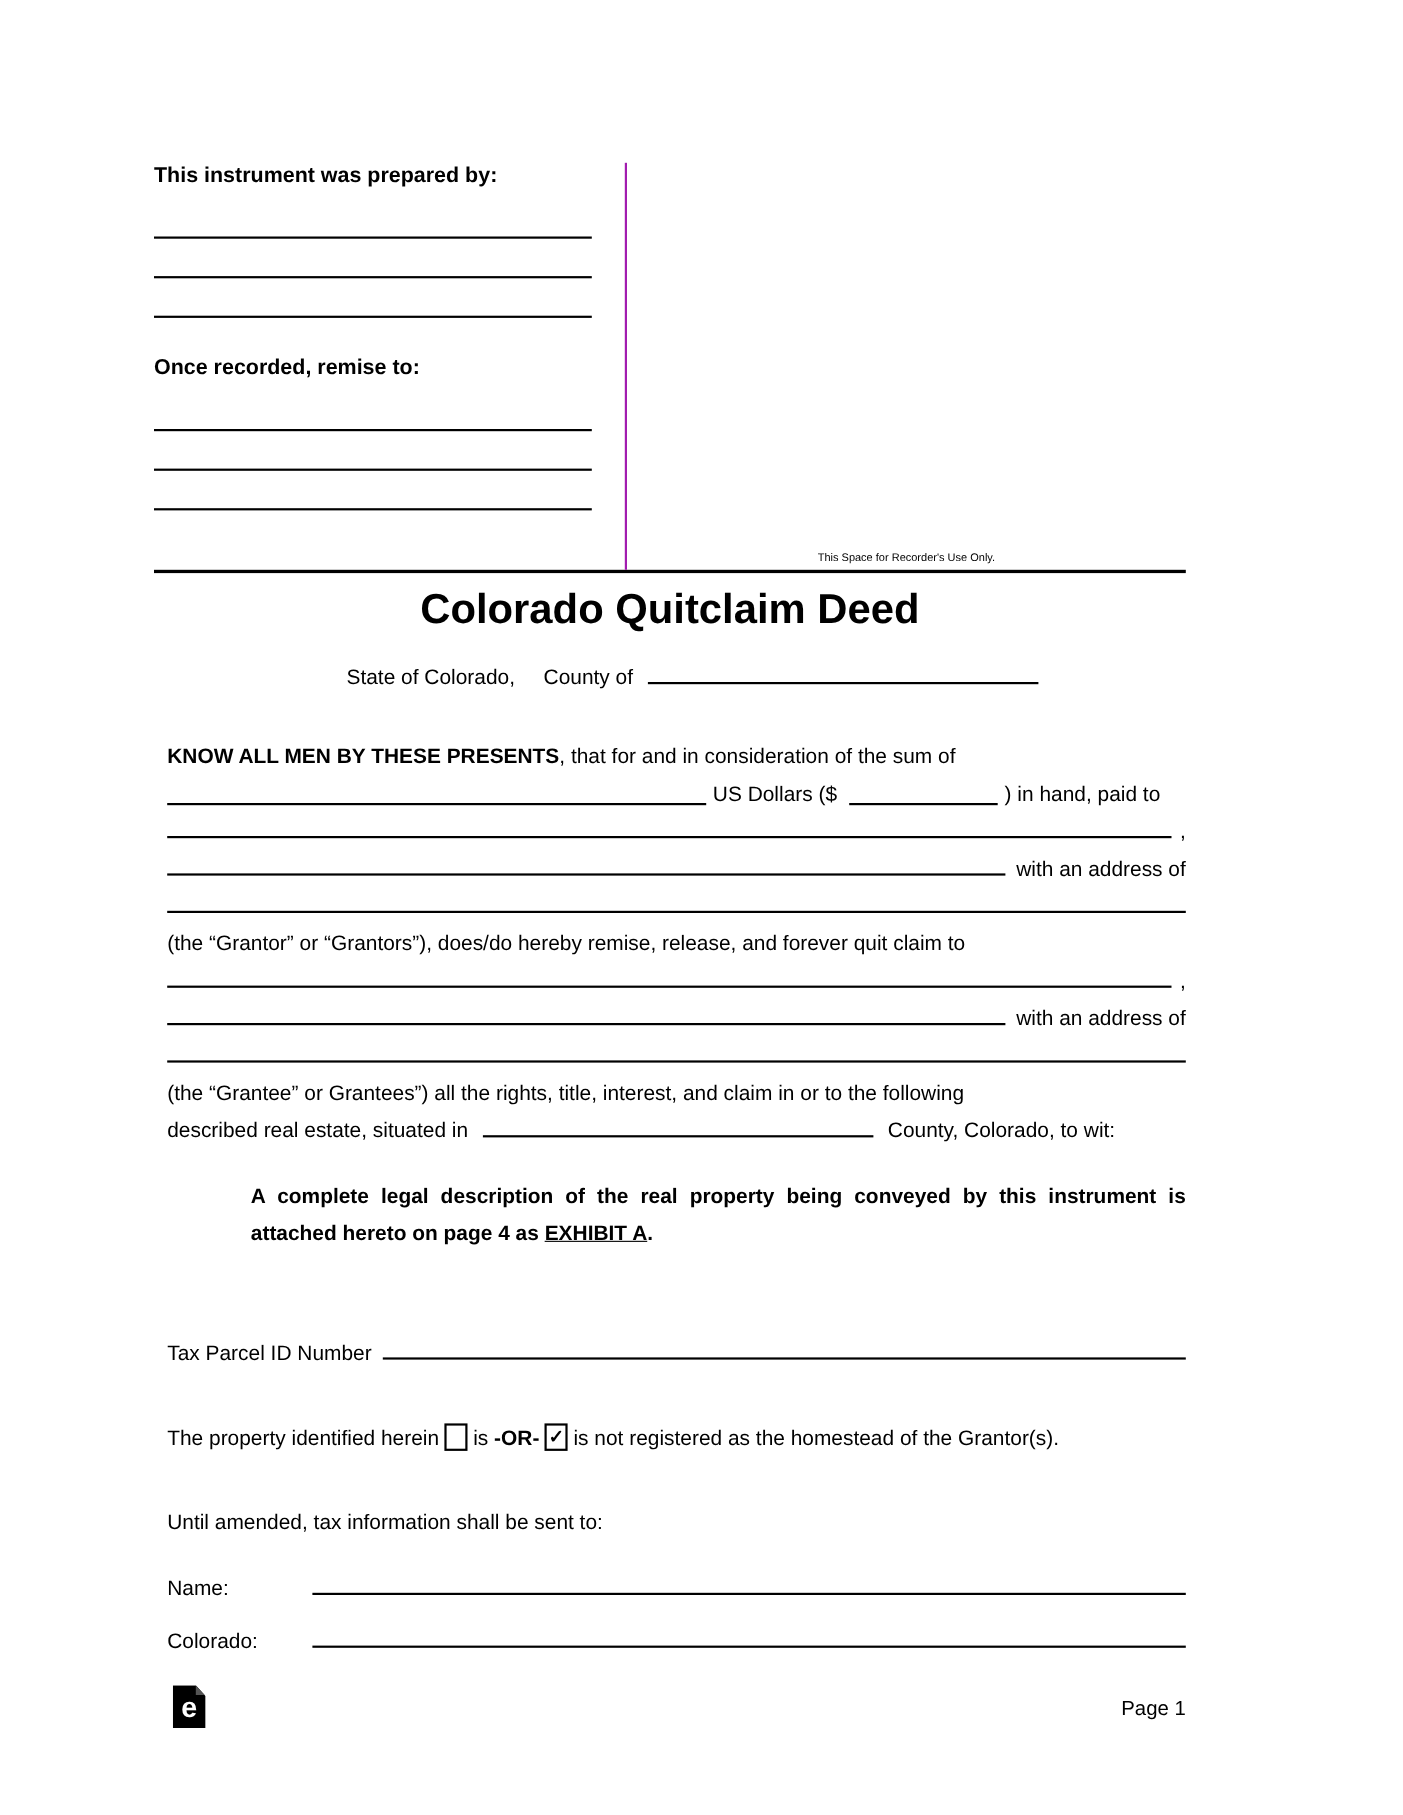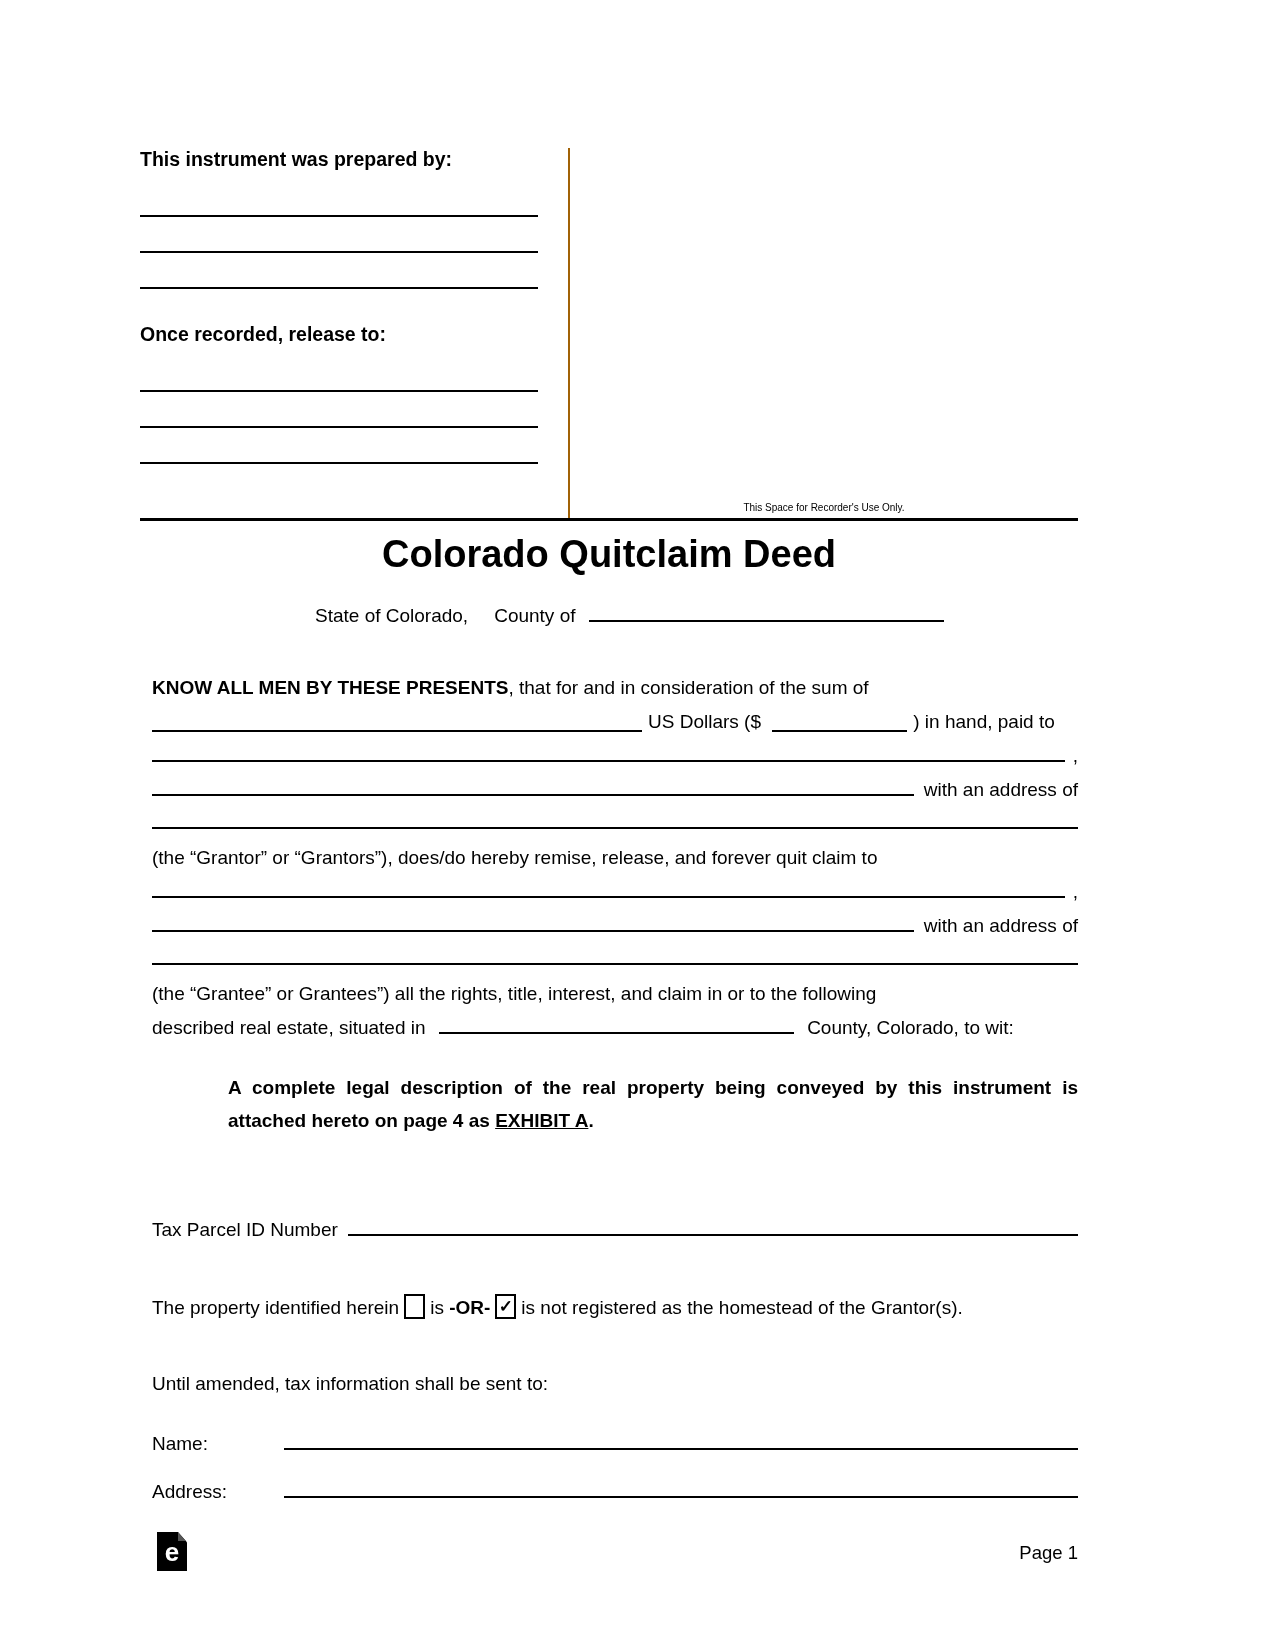"This instrument was prepared by:" .top-left { border-right: 2px solid #a16207 -> 2px solid #a21caf }
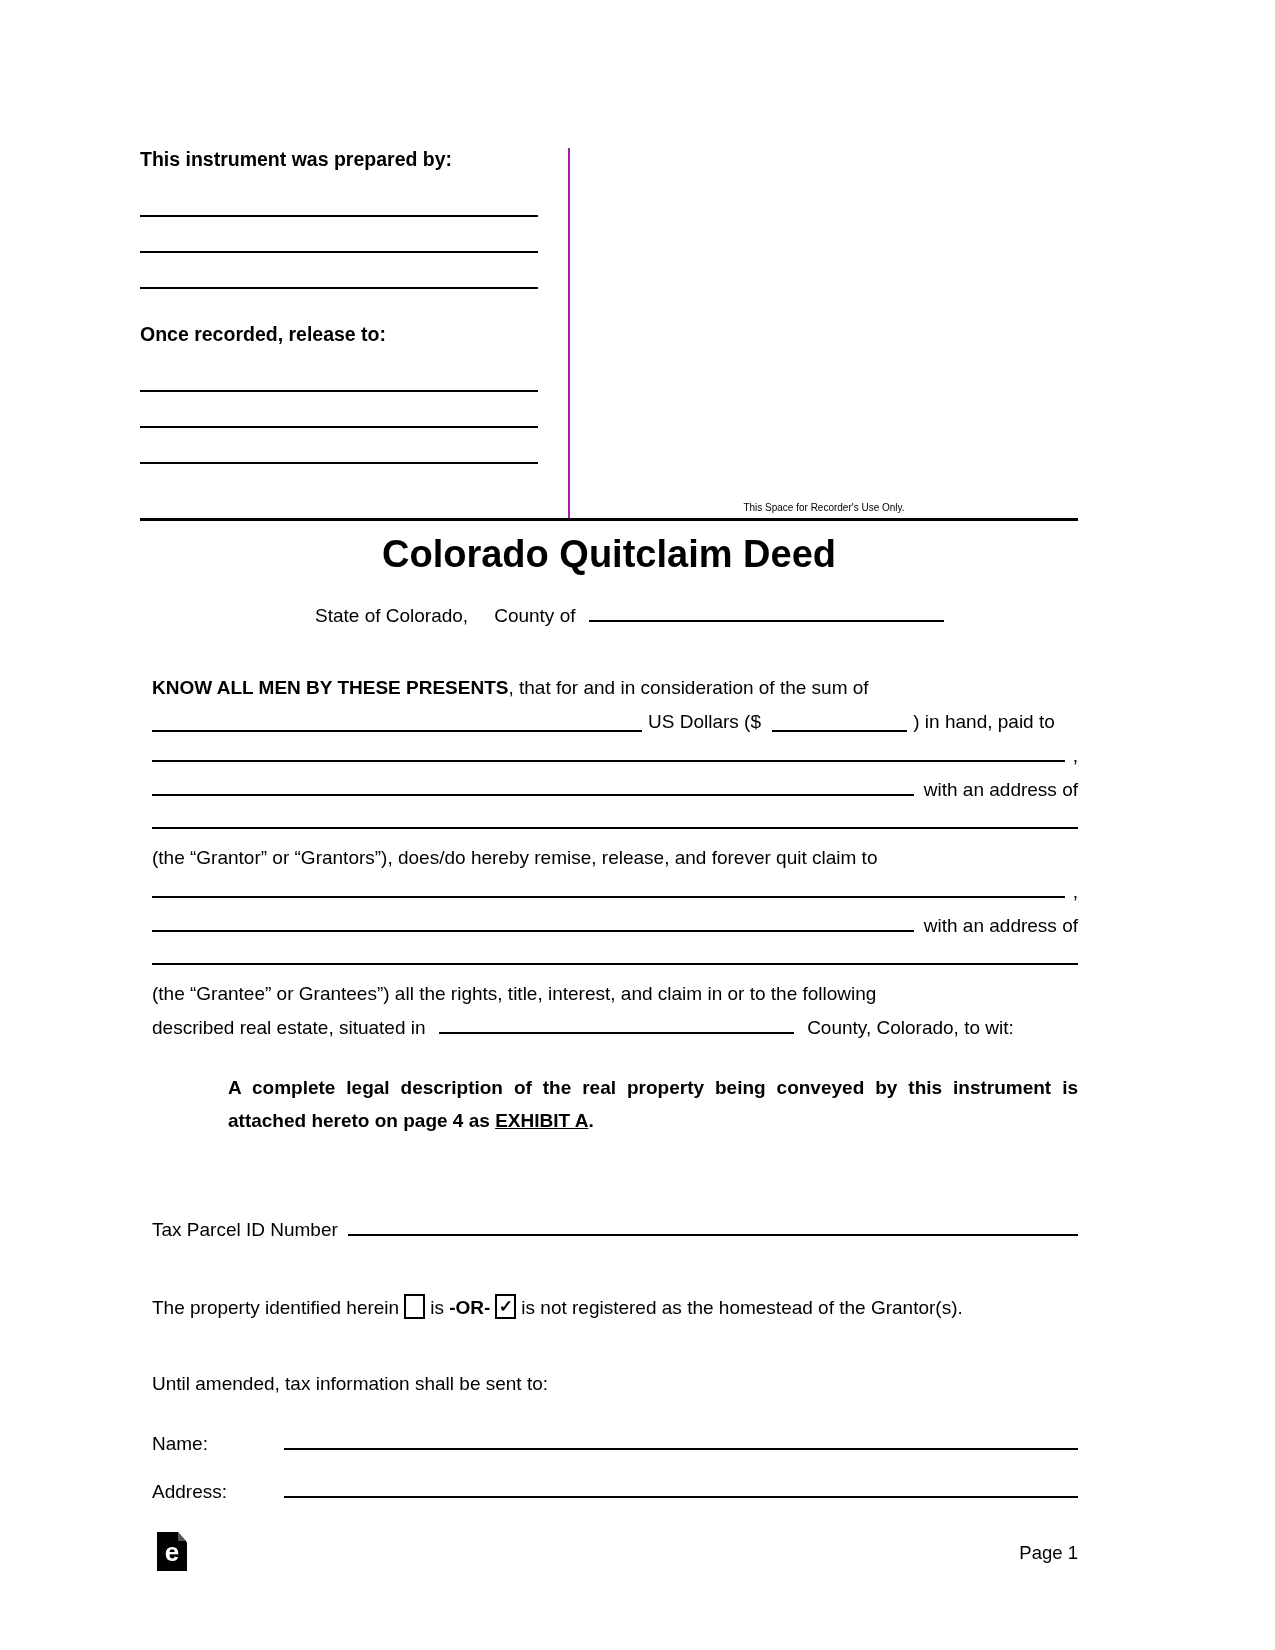"Once recorded, release to:" div.bold-label { text: release -> remise }
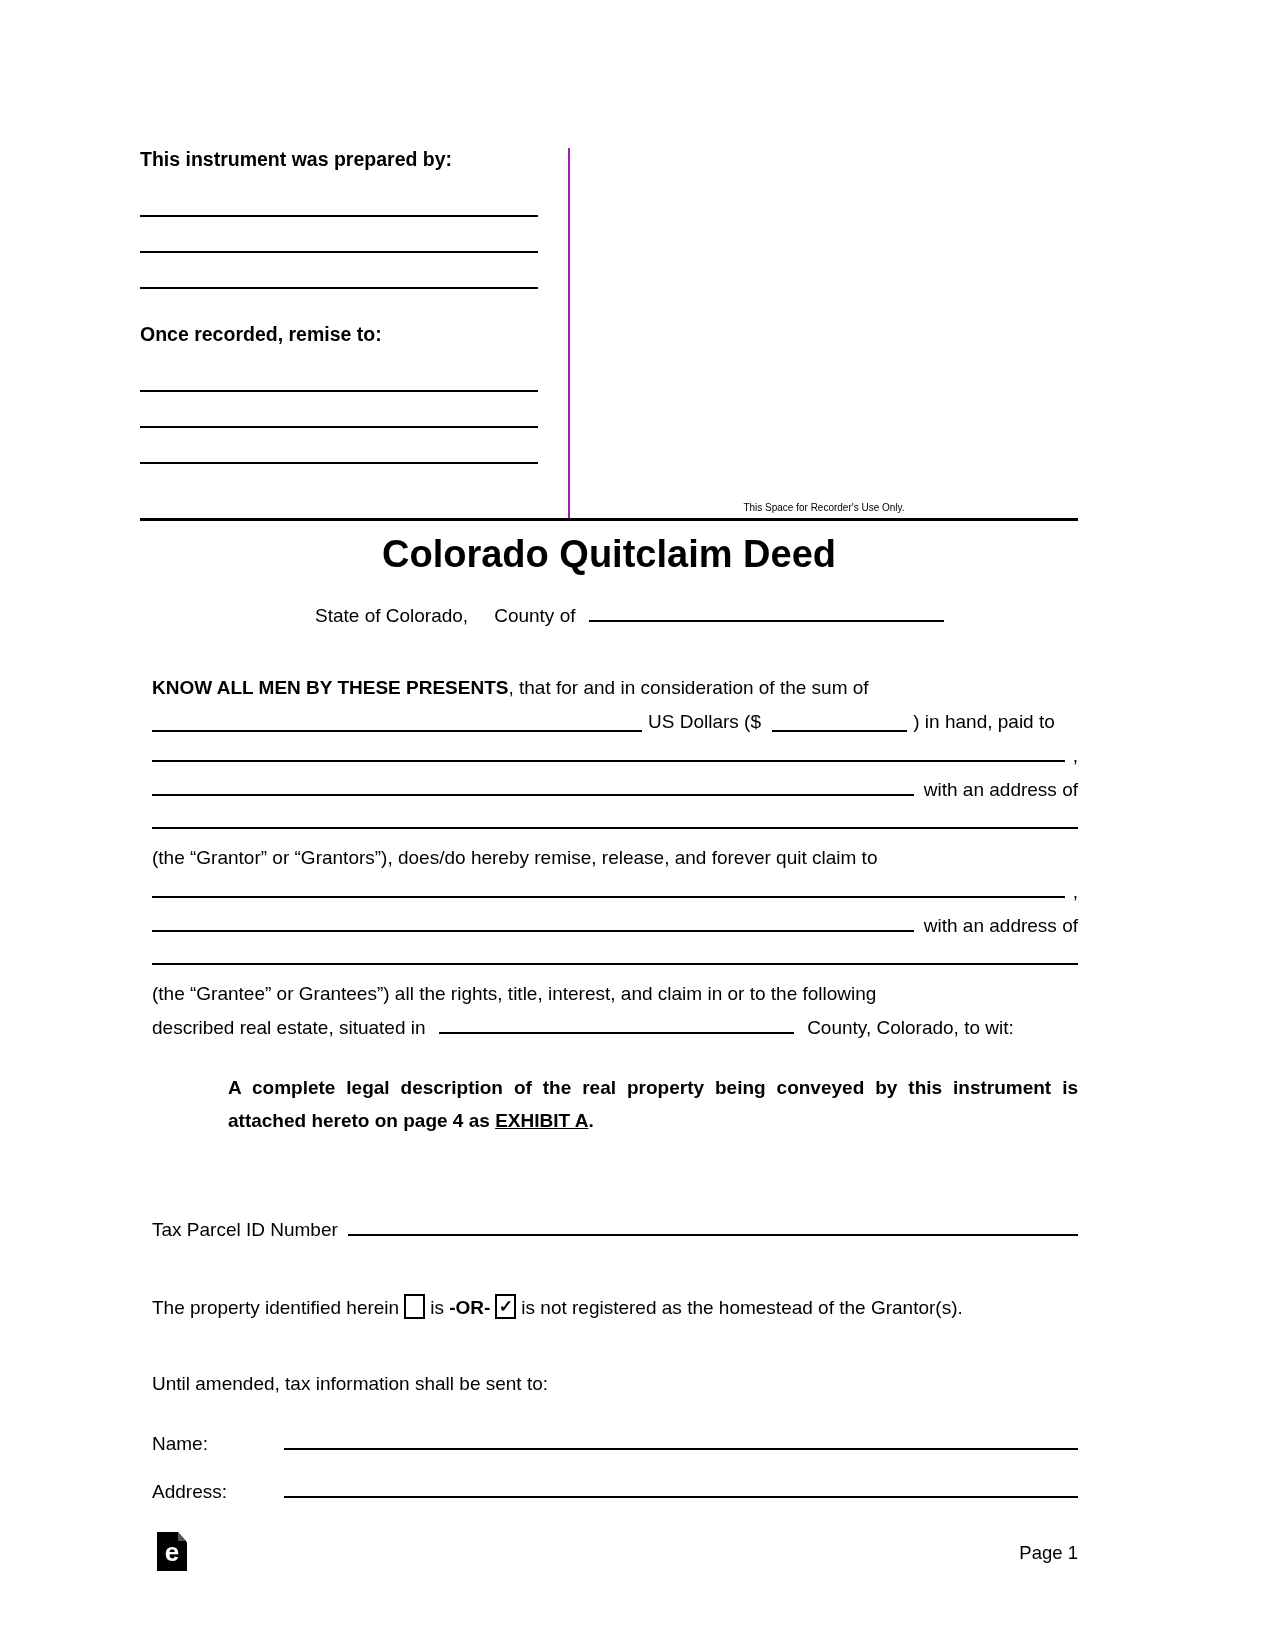"Address:" span.field-label { text: Address -> Colorado }
